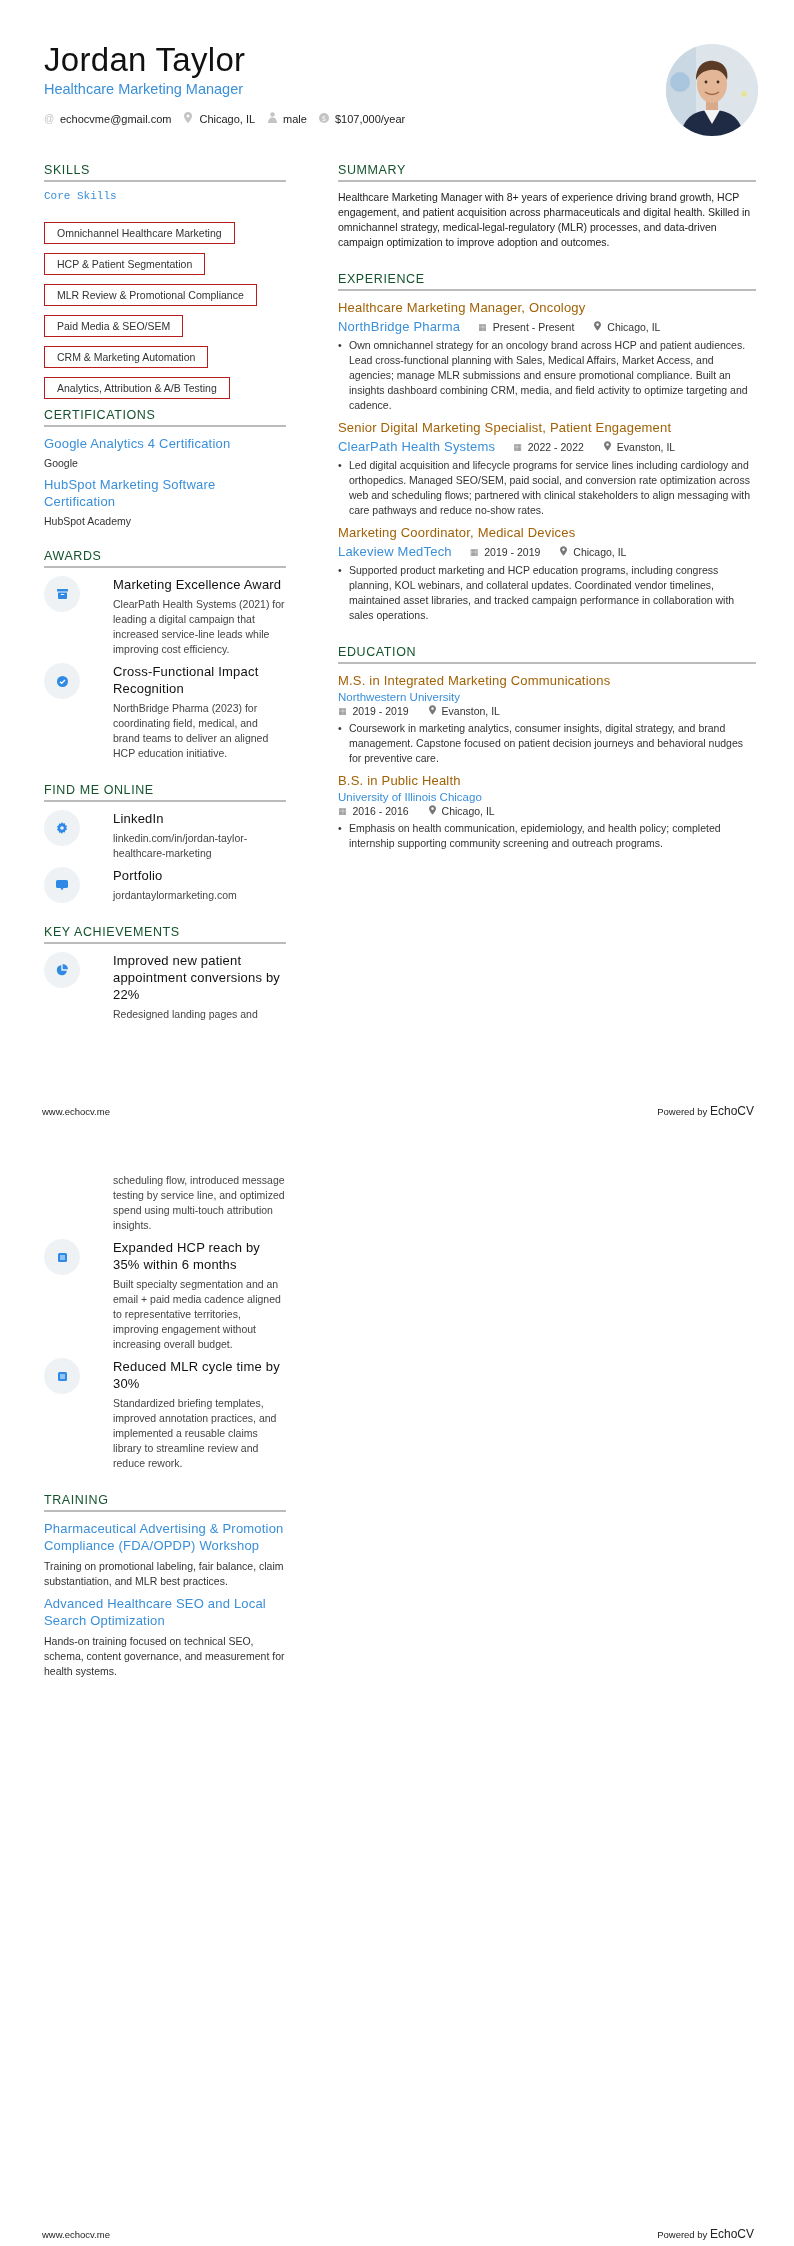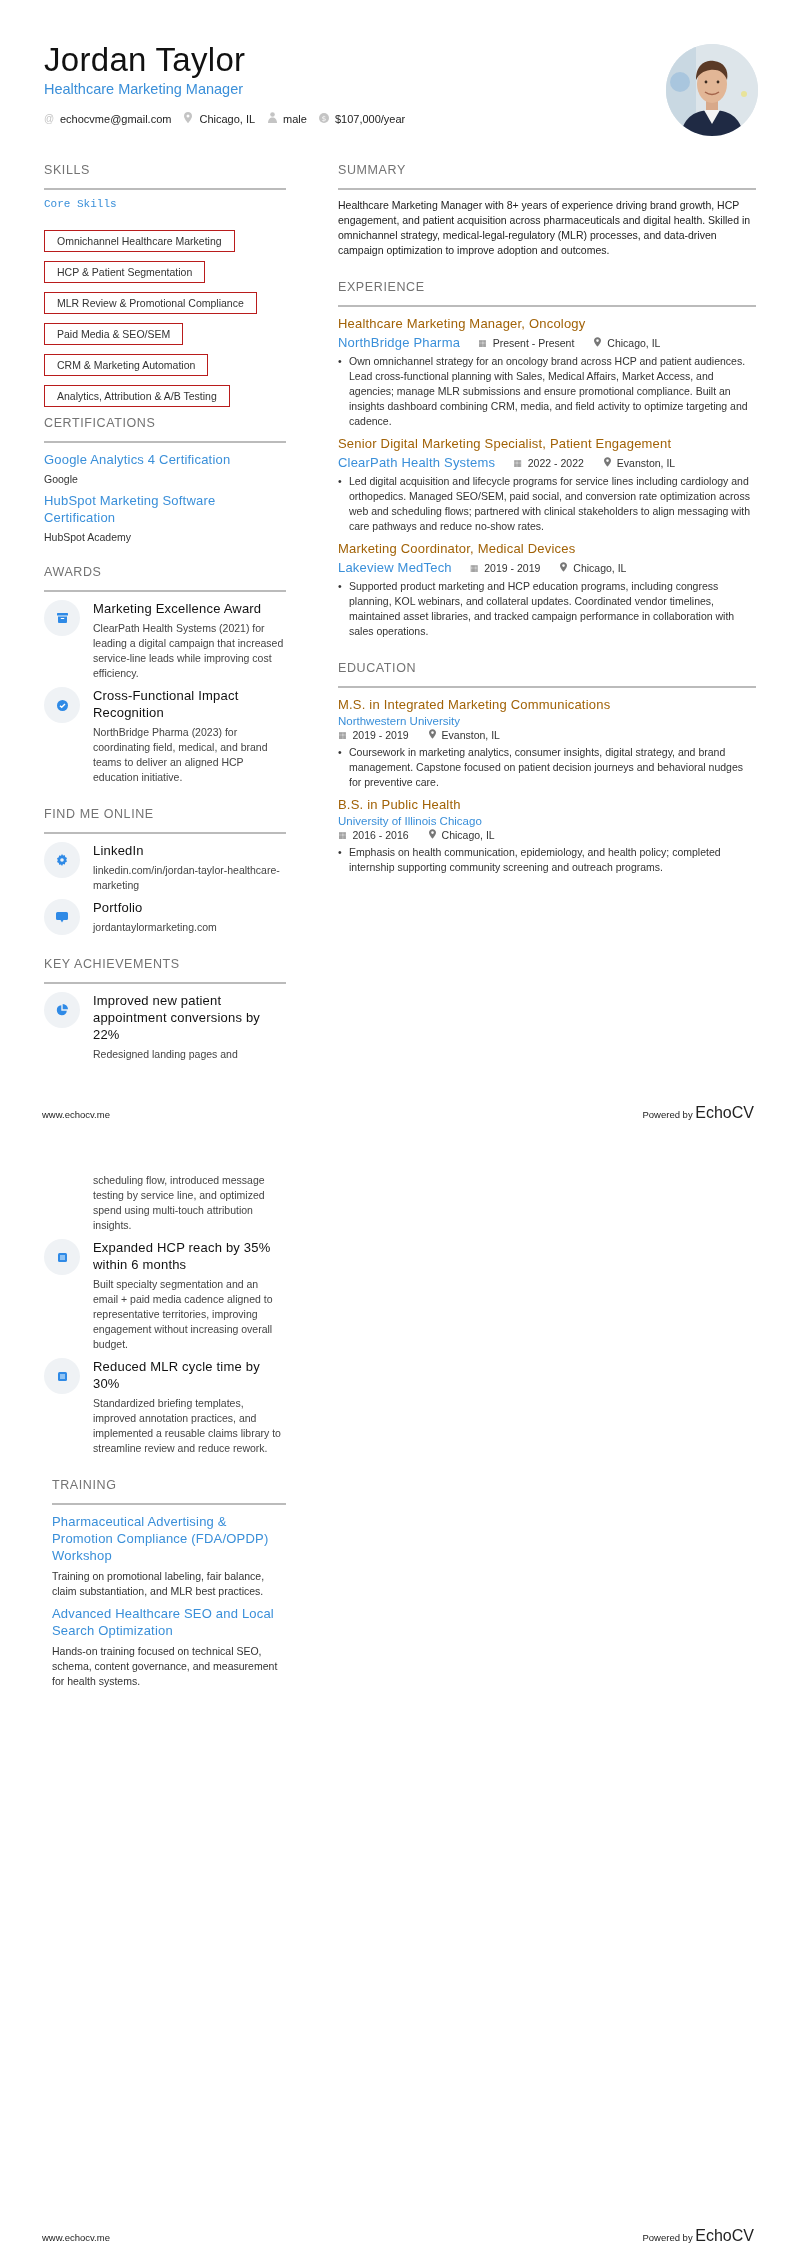"SKILLS" .sec-title { color: #737373 -> #14532d; padding-bottom: 11px -> 3px }
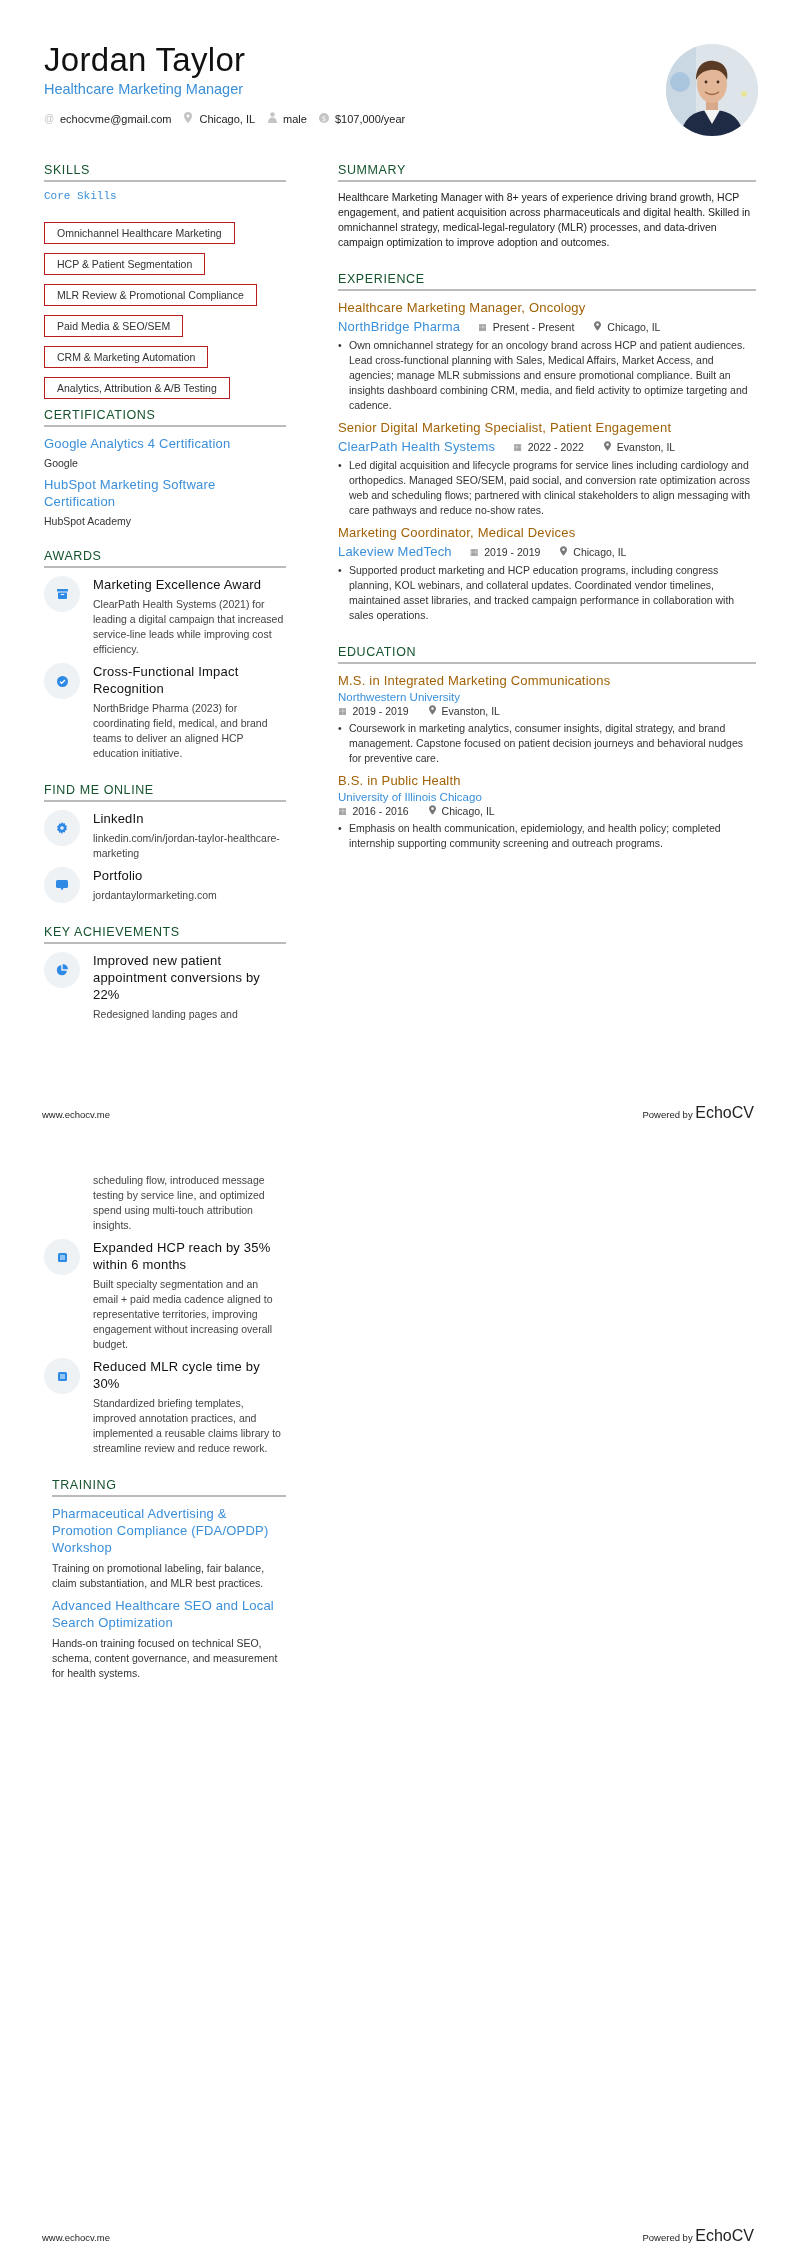"Marketing Excellence Award" .icon-body { margin-left: none -> 20px }
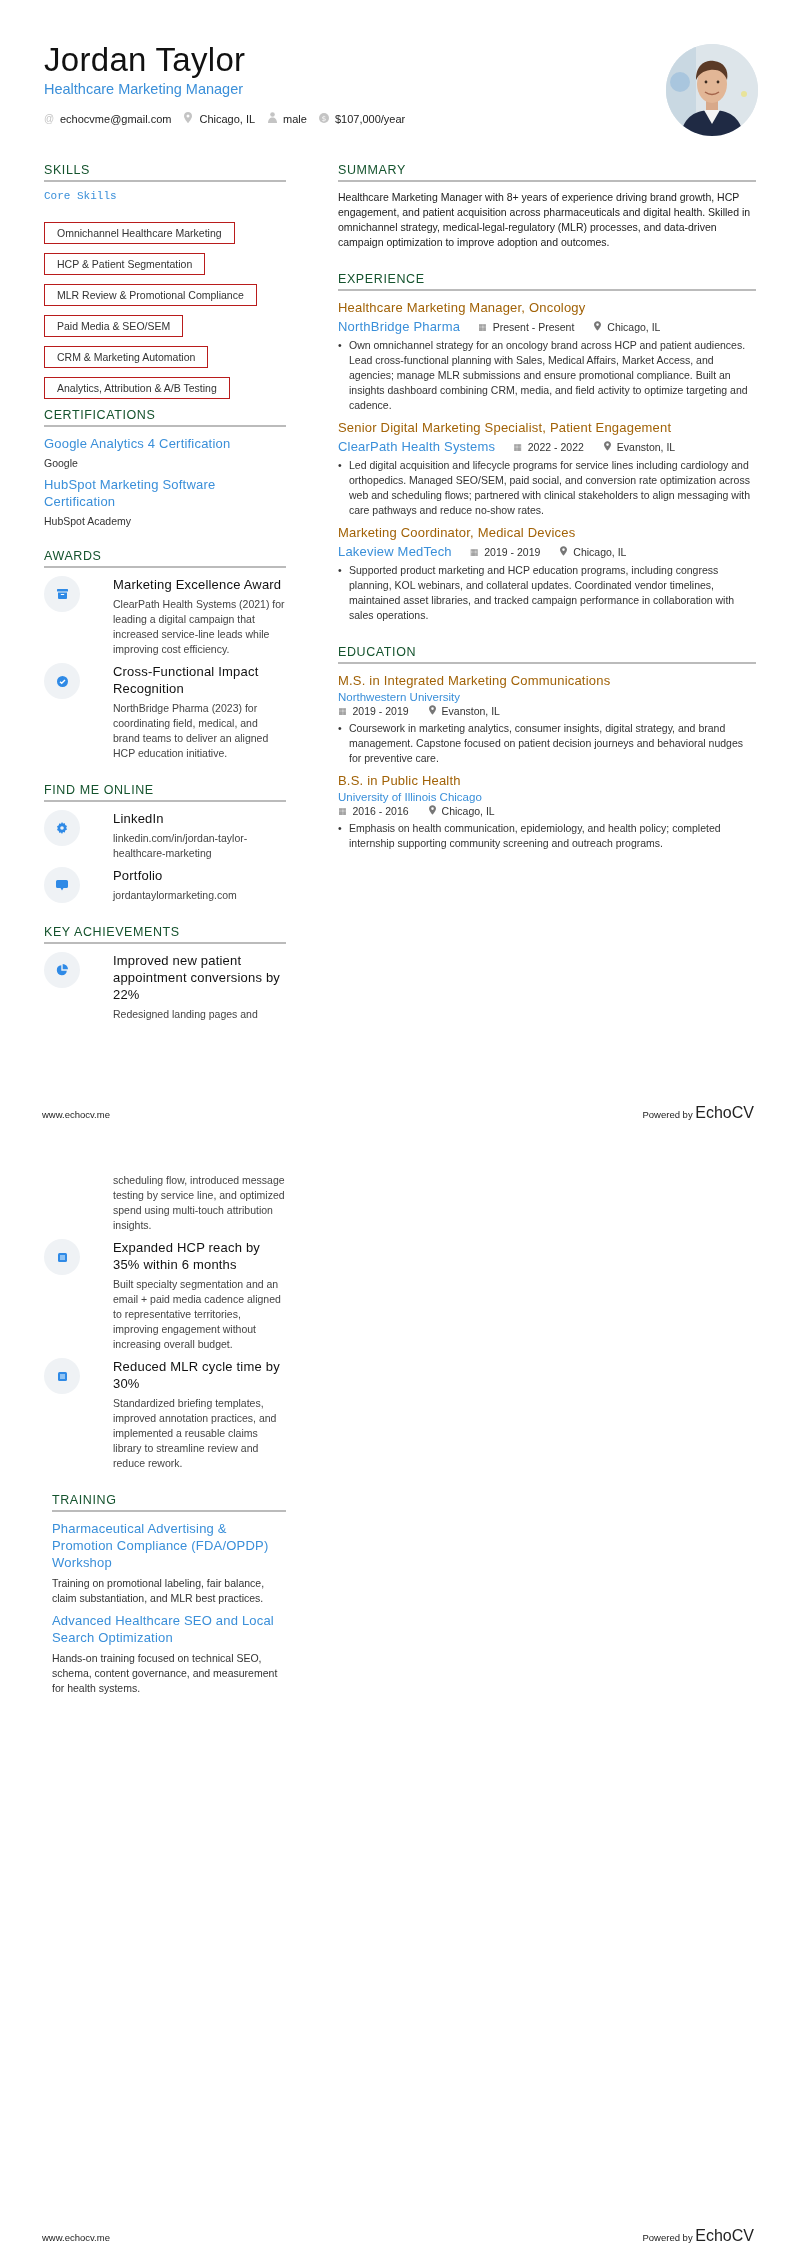"EchoCV" .footer .brand { font-size: 16px -> 12px }
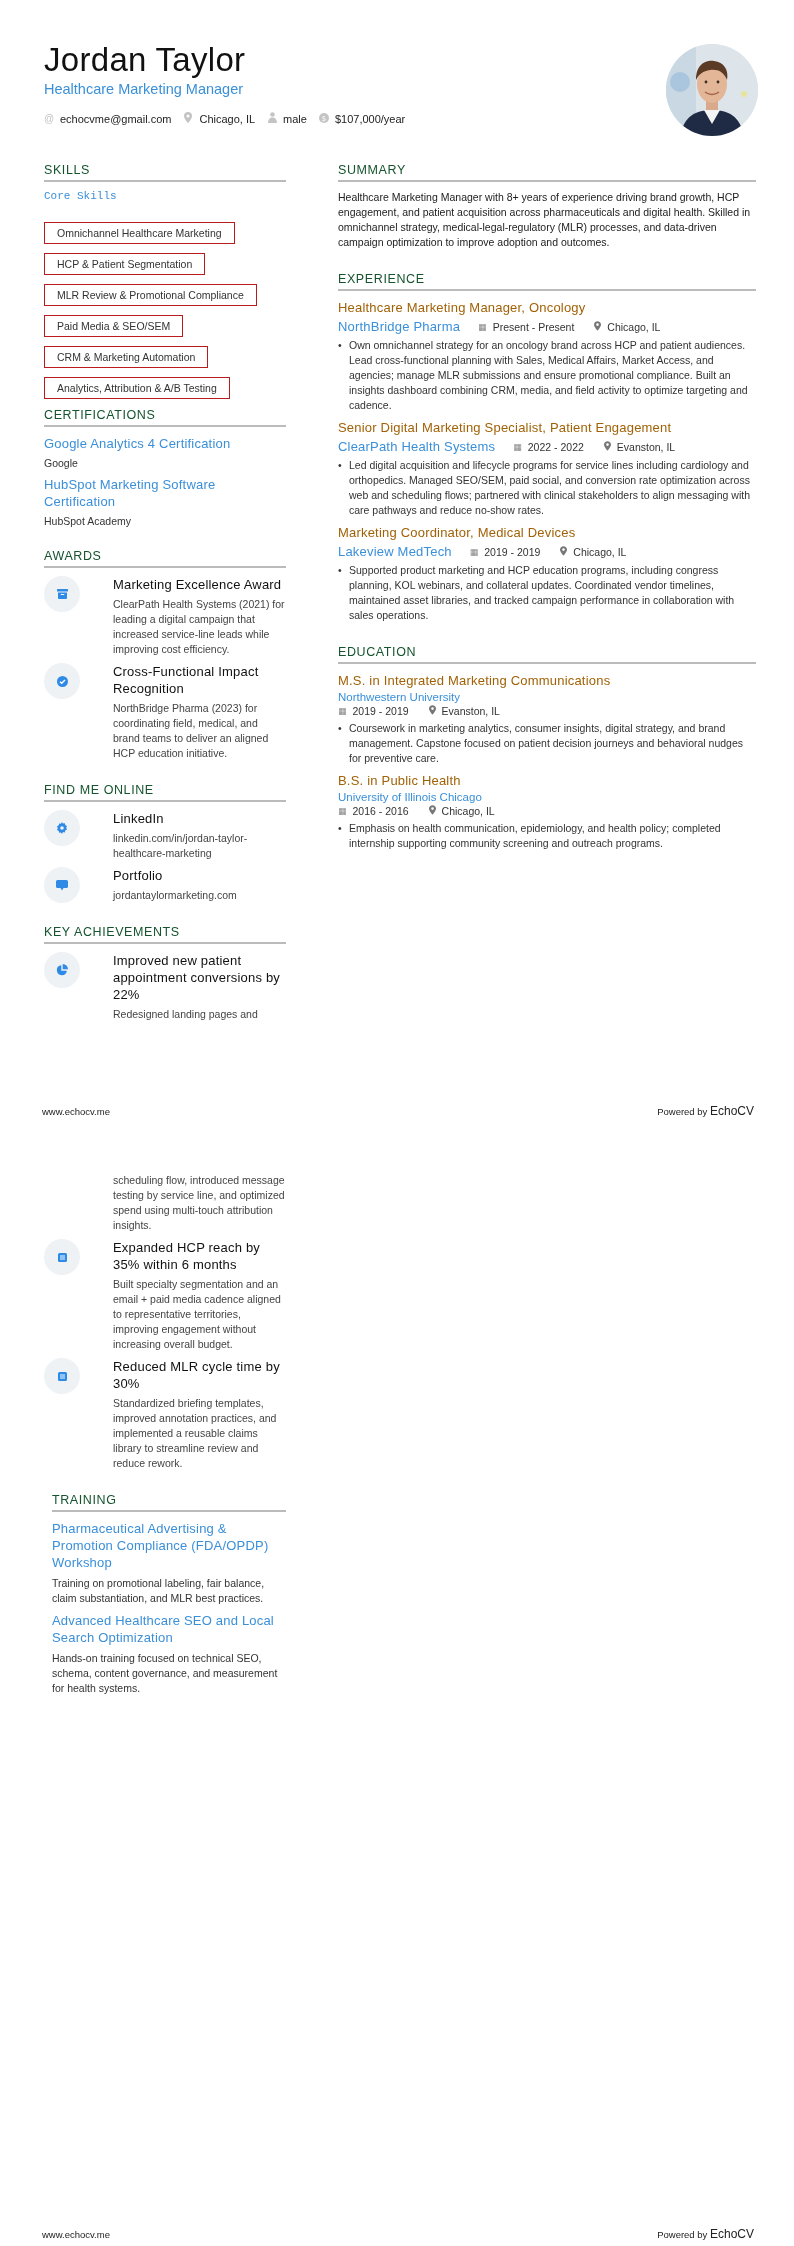"TRAINING" div { margin-left: 8px -> none }
